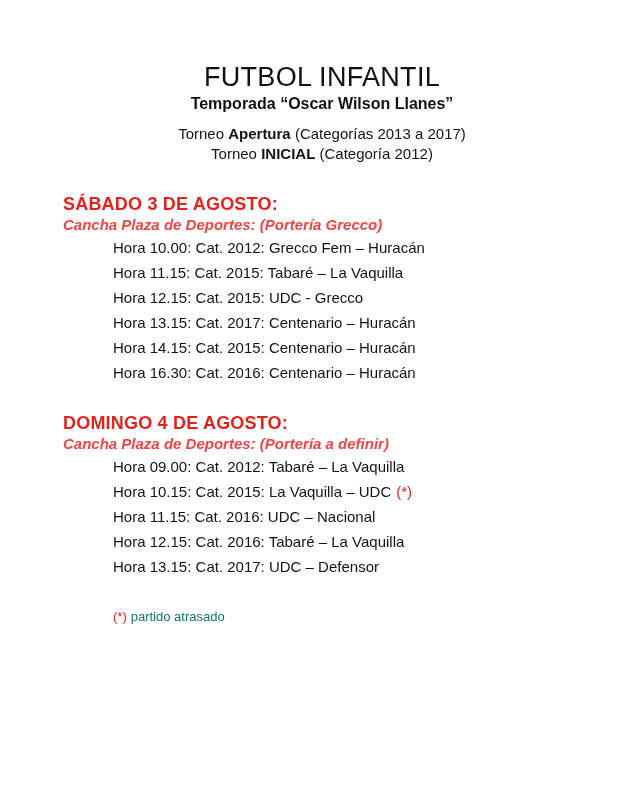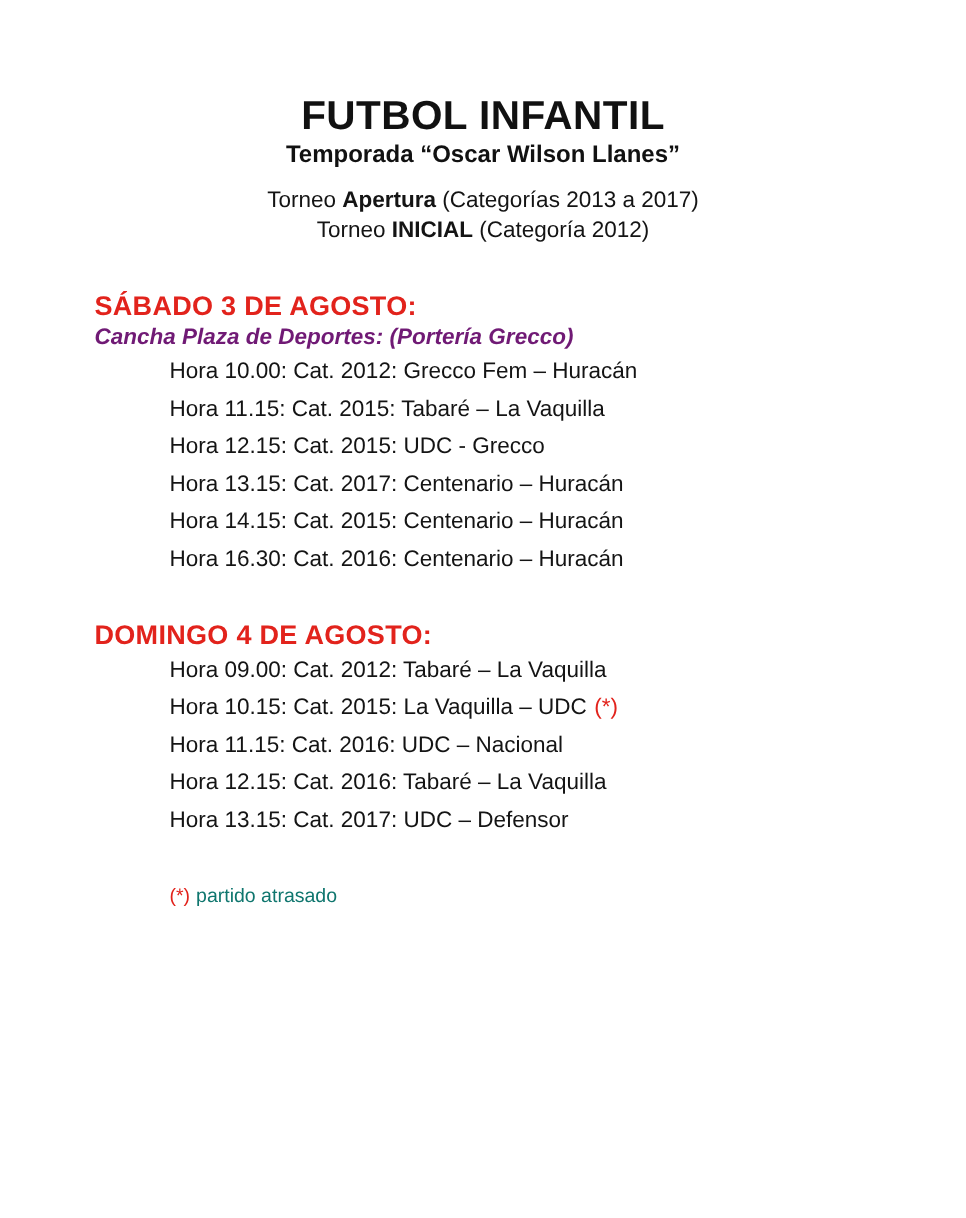"FUTBOL INFANTIL" .doc-title { font-weight: bold -> normal }
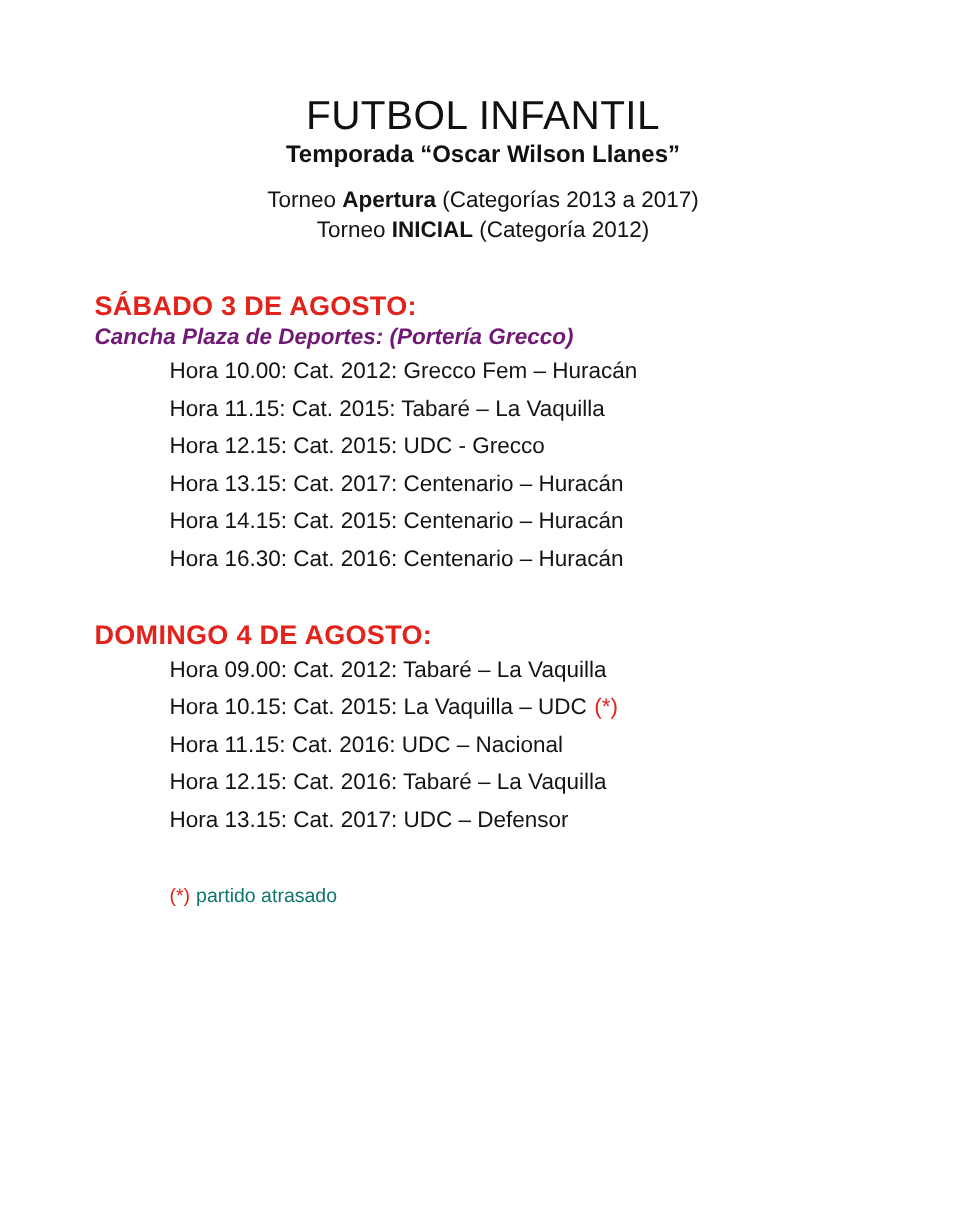"Cancha Plaza de Deportes: (Portería" .venue-line { color: #701a75 -> #ef4444 }
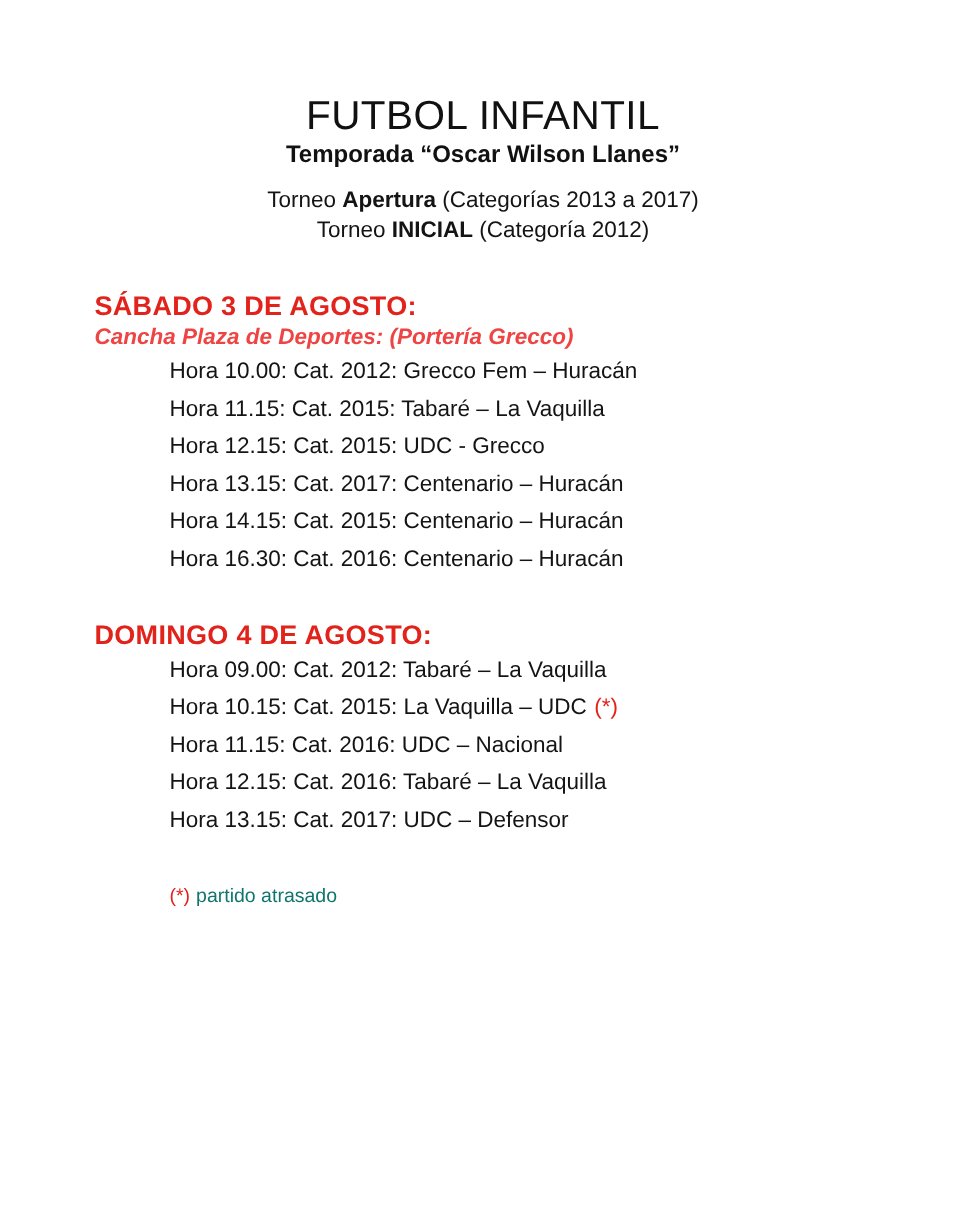"Cancha Plaza de Deportes: (Portería a" div.venue-line { html: none -> <div>Cancha Plaza de Deportes: (Portería a definir)</div> }
